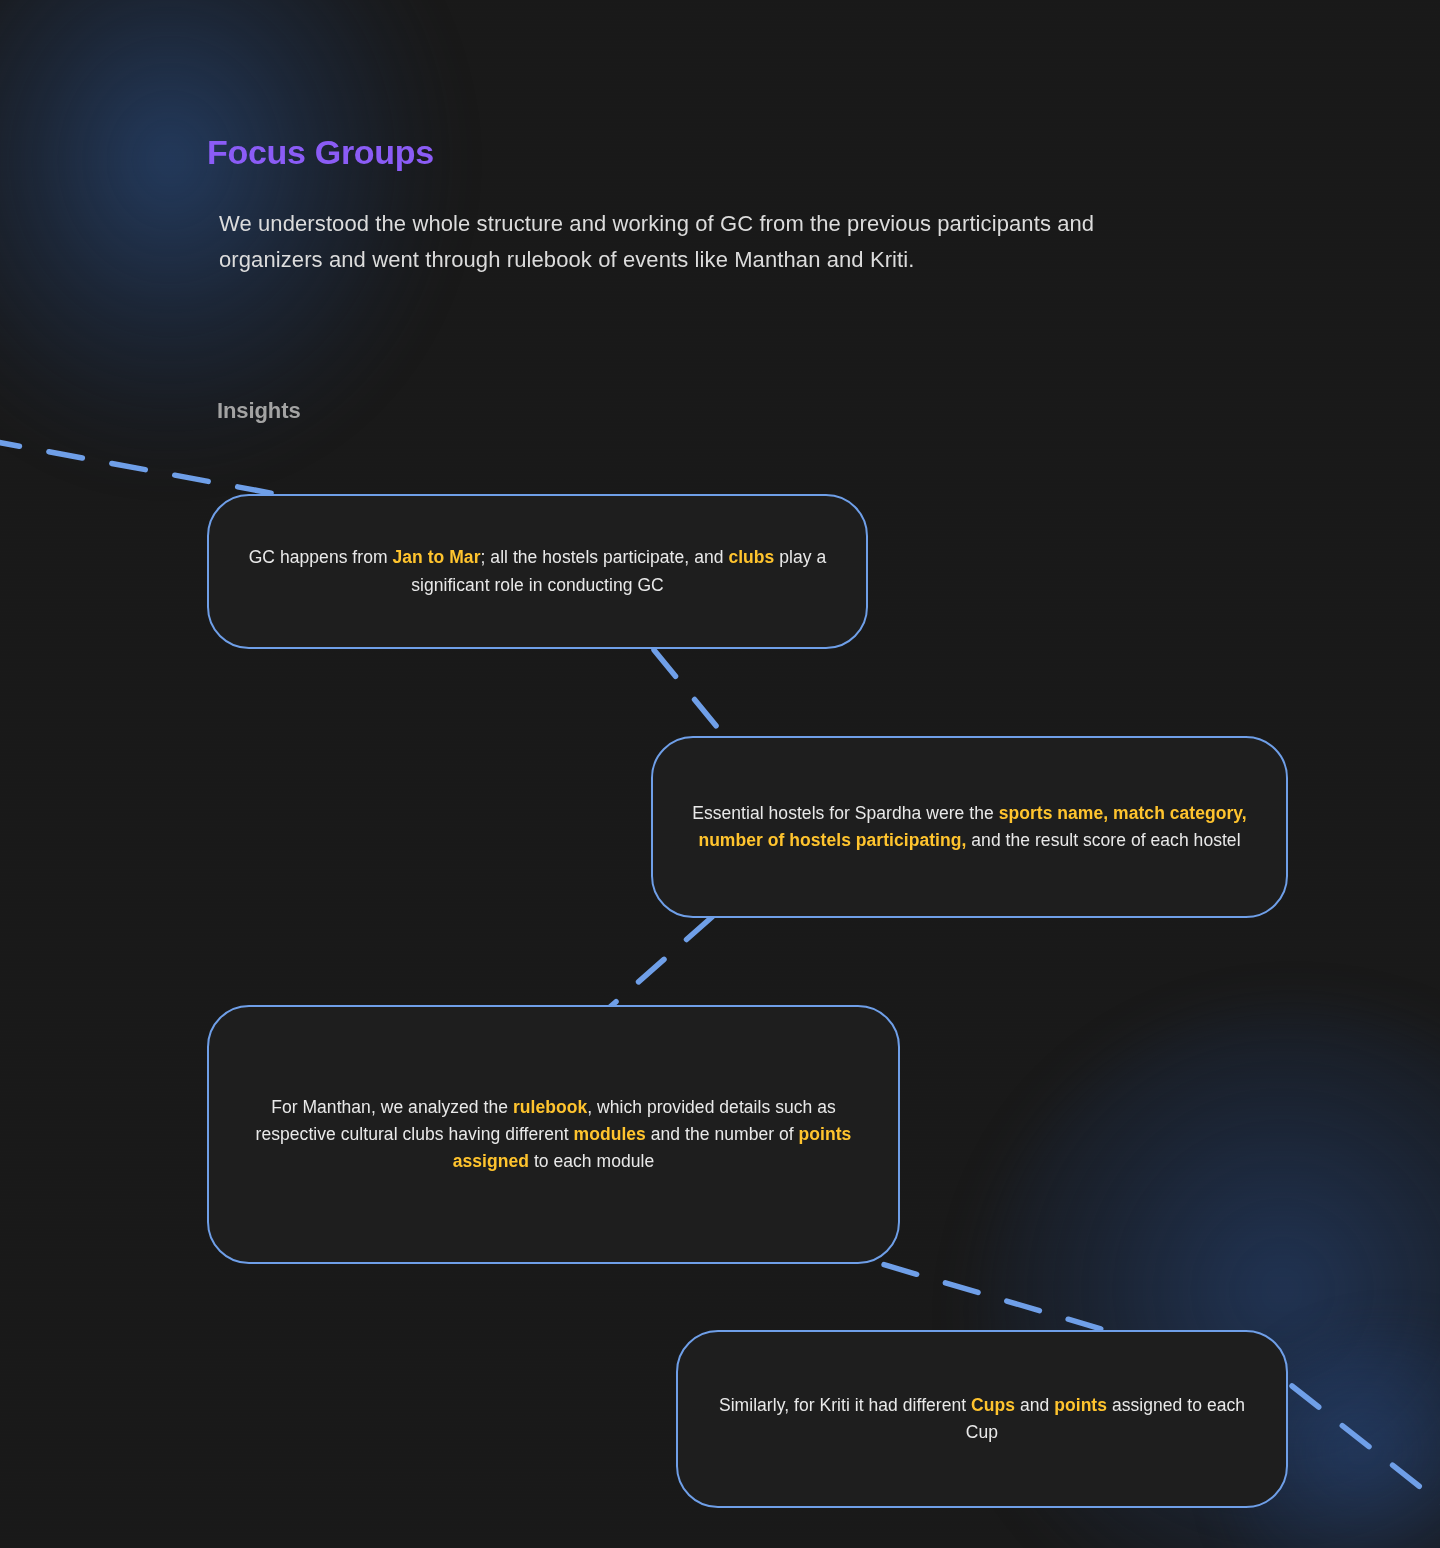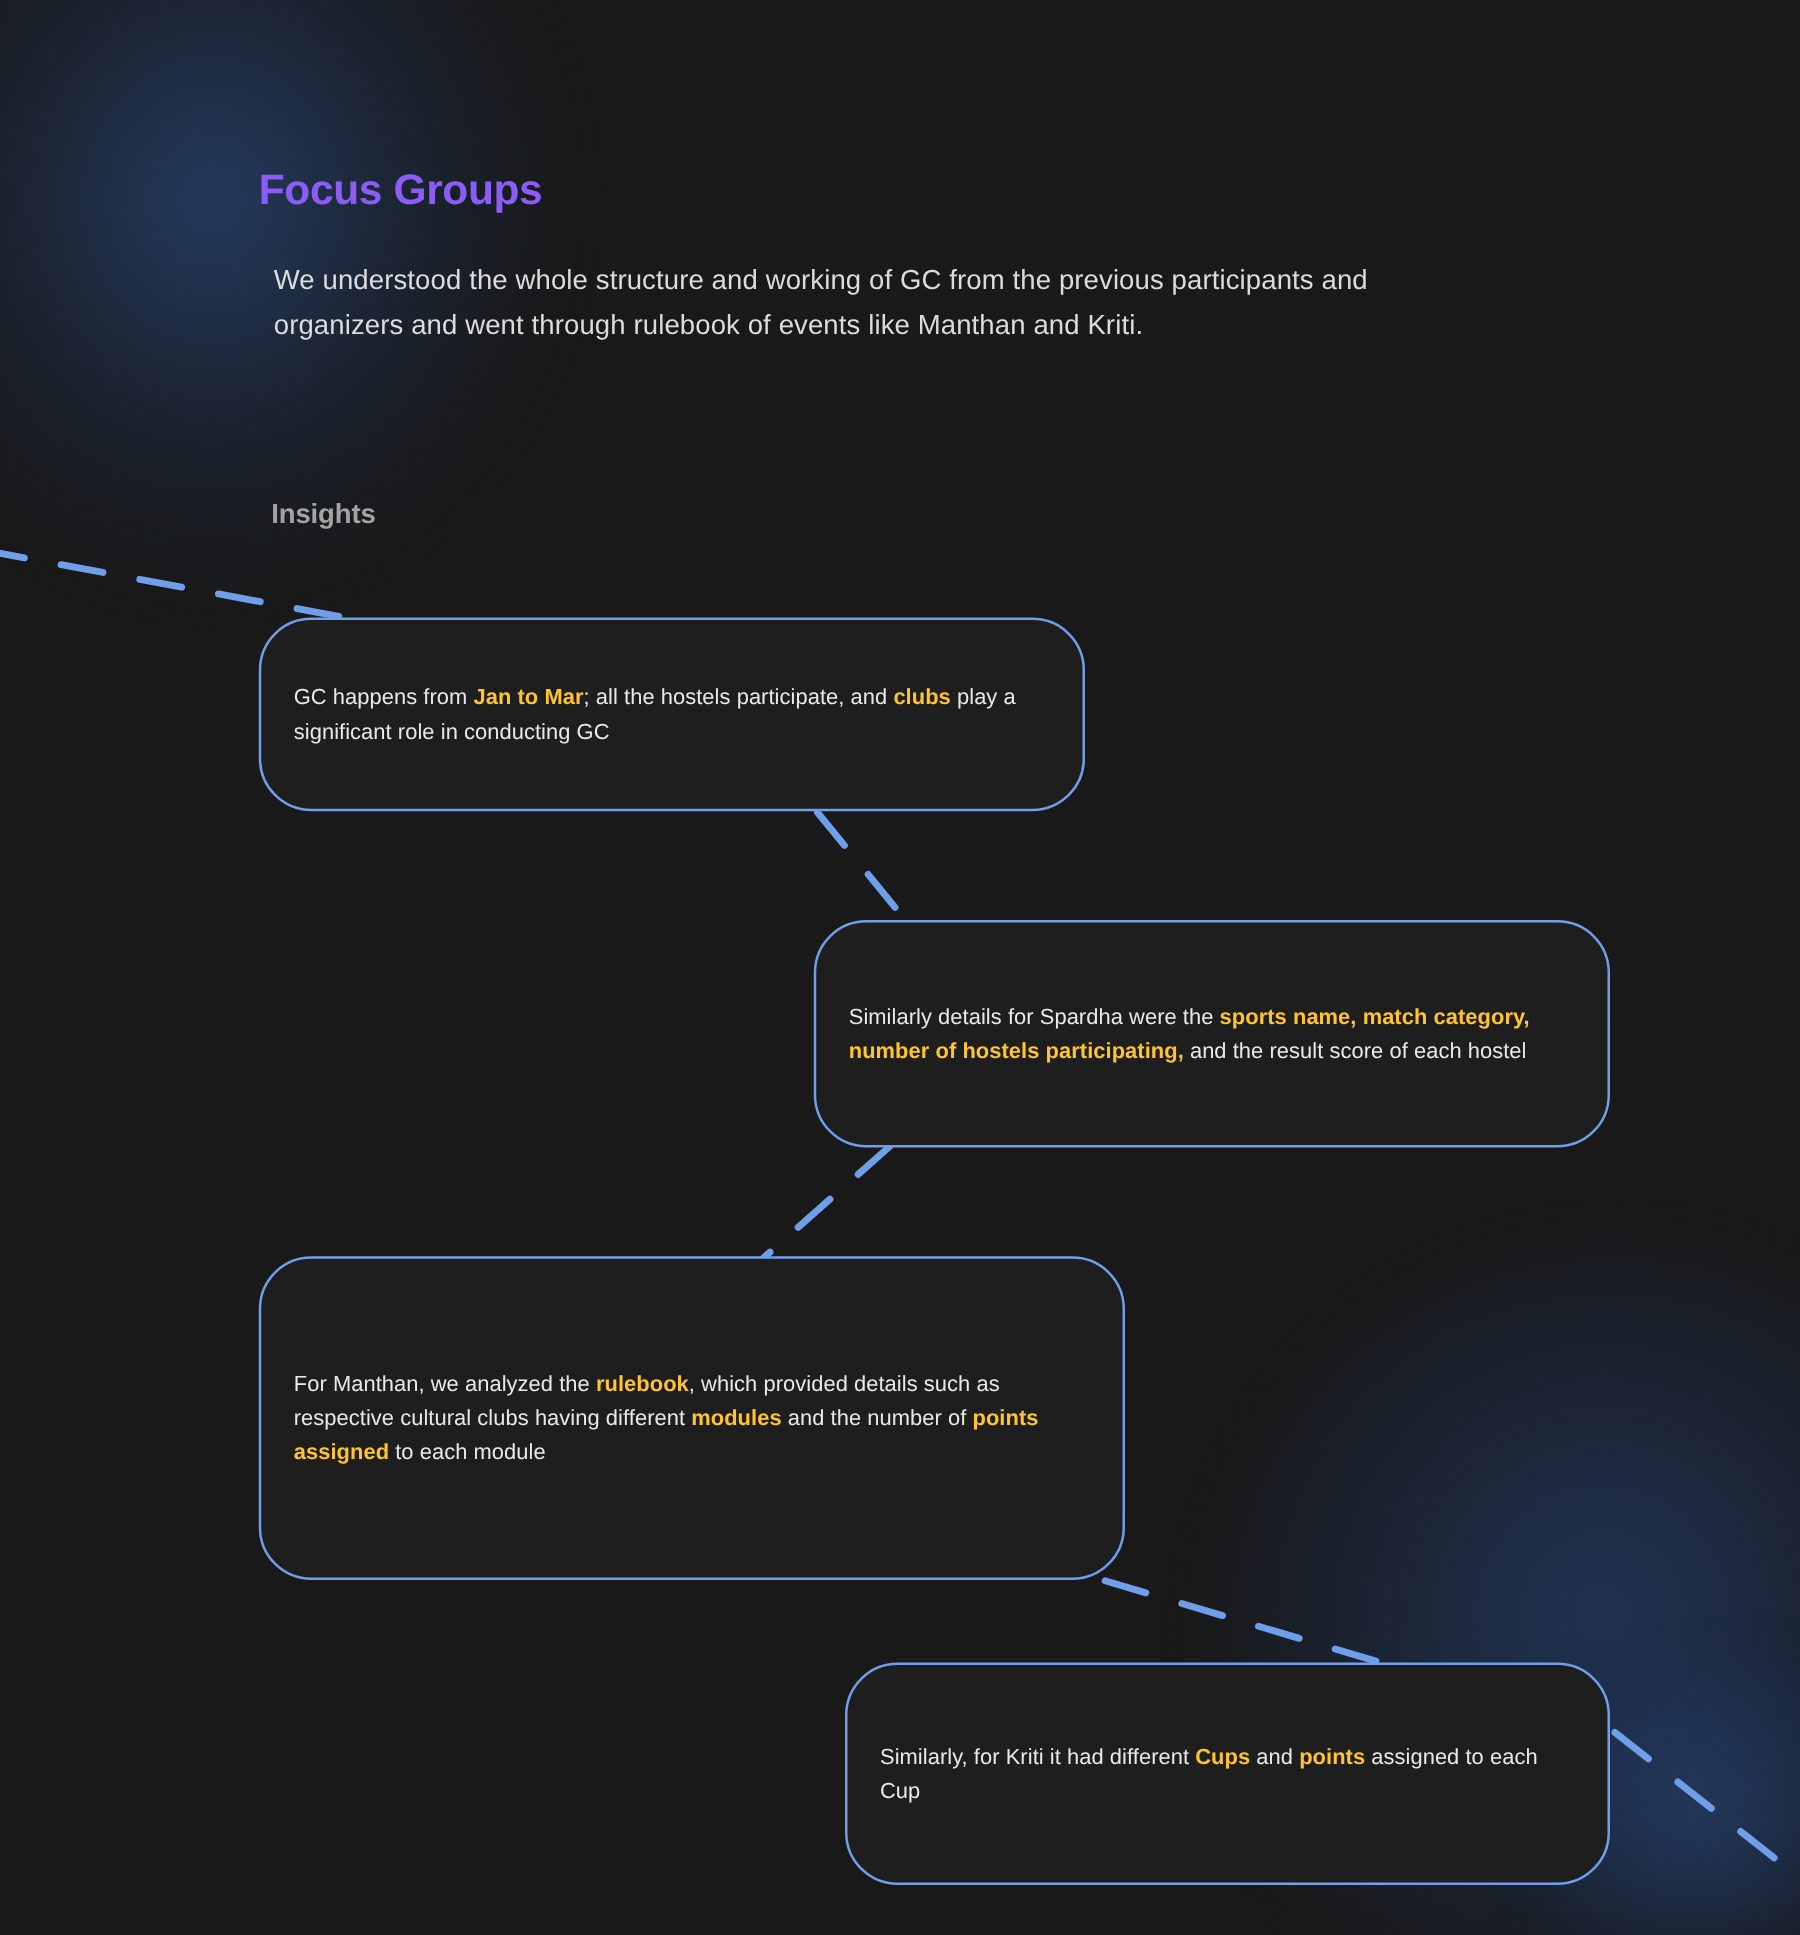"GC happens from Jan to" .bubble { text-align: none -> center }
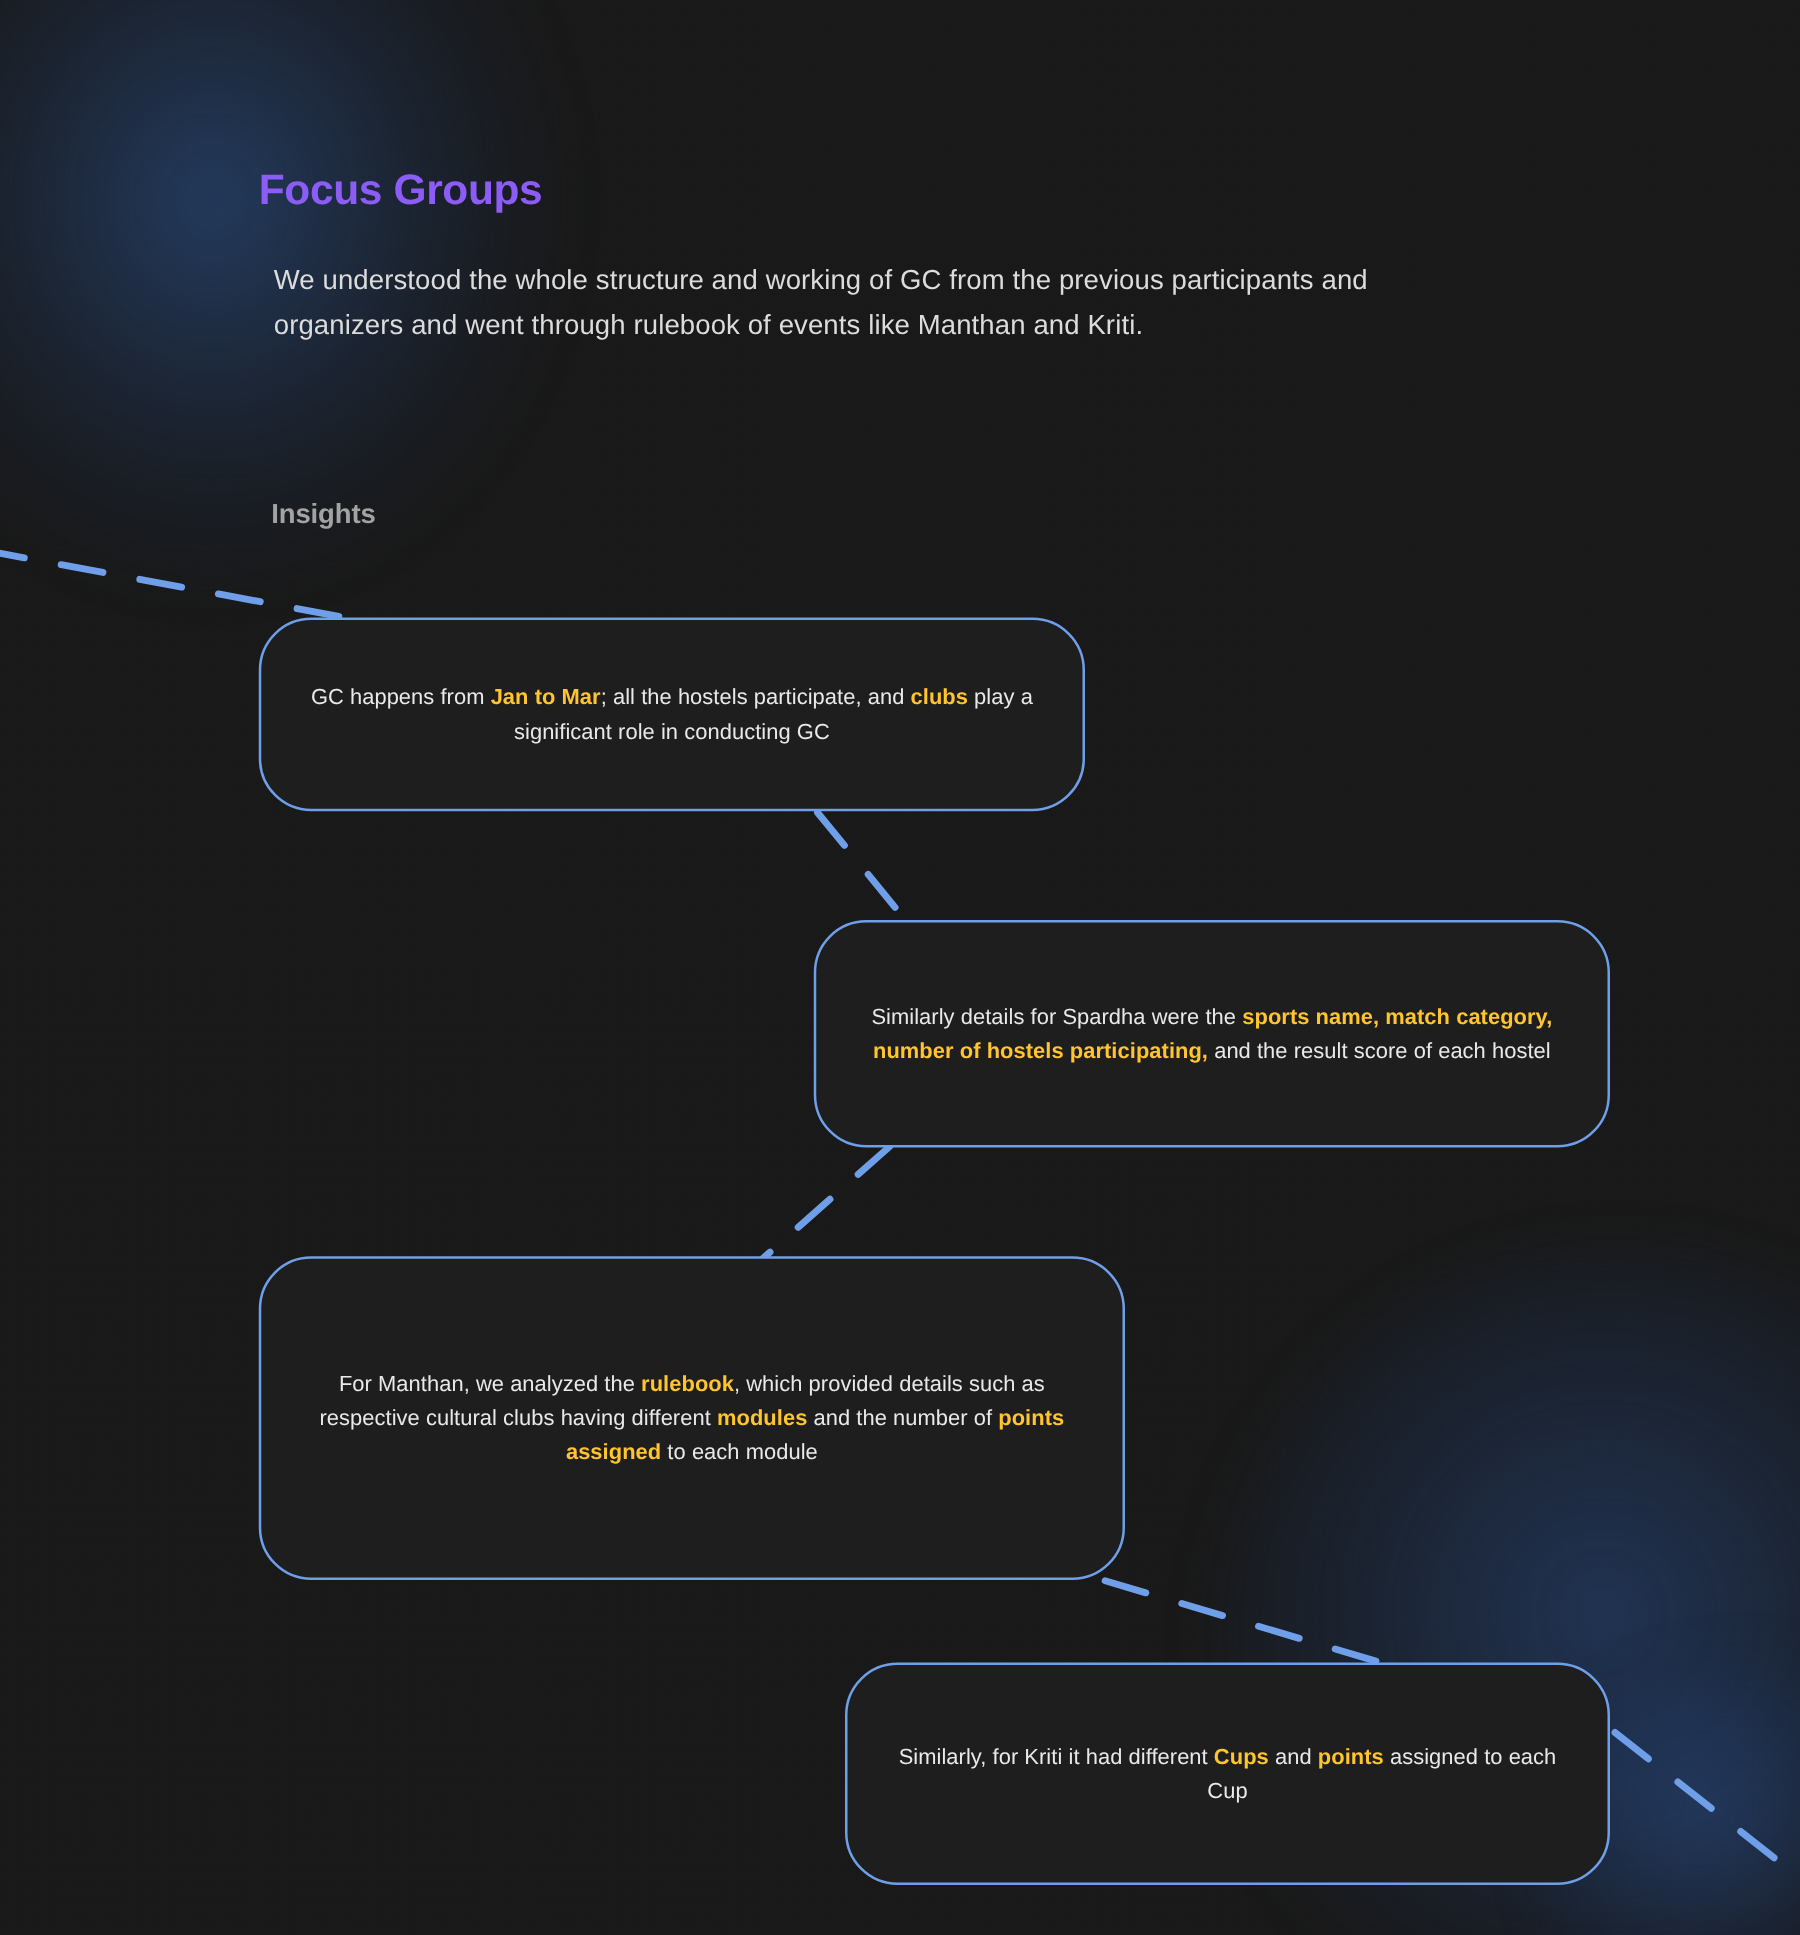"Similarly details for Spardha were" span { text: Similarly details -> Essential hostels }
